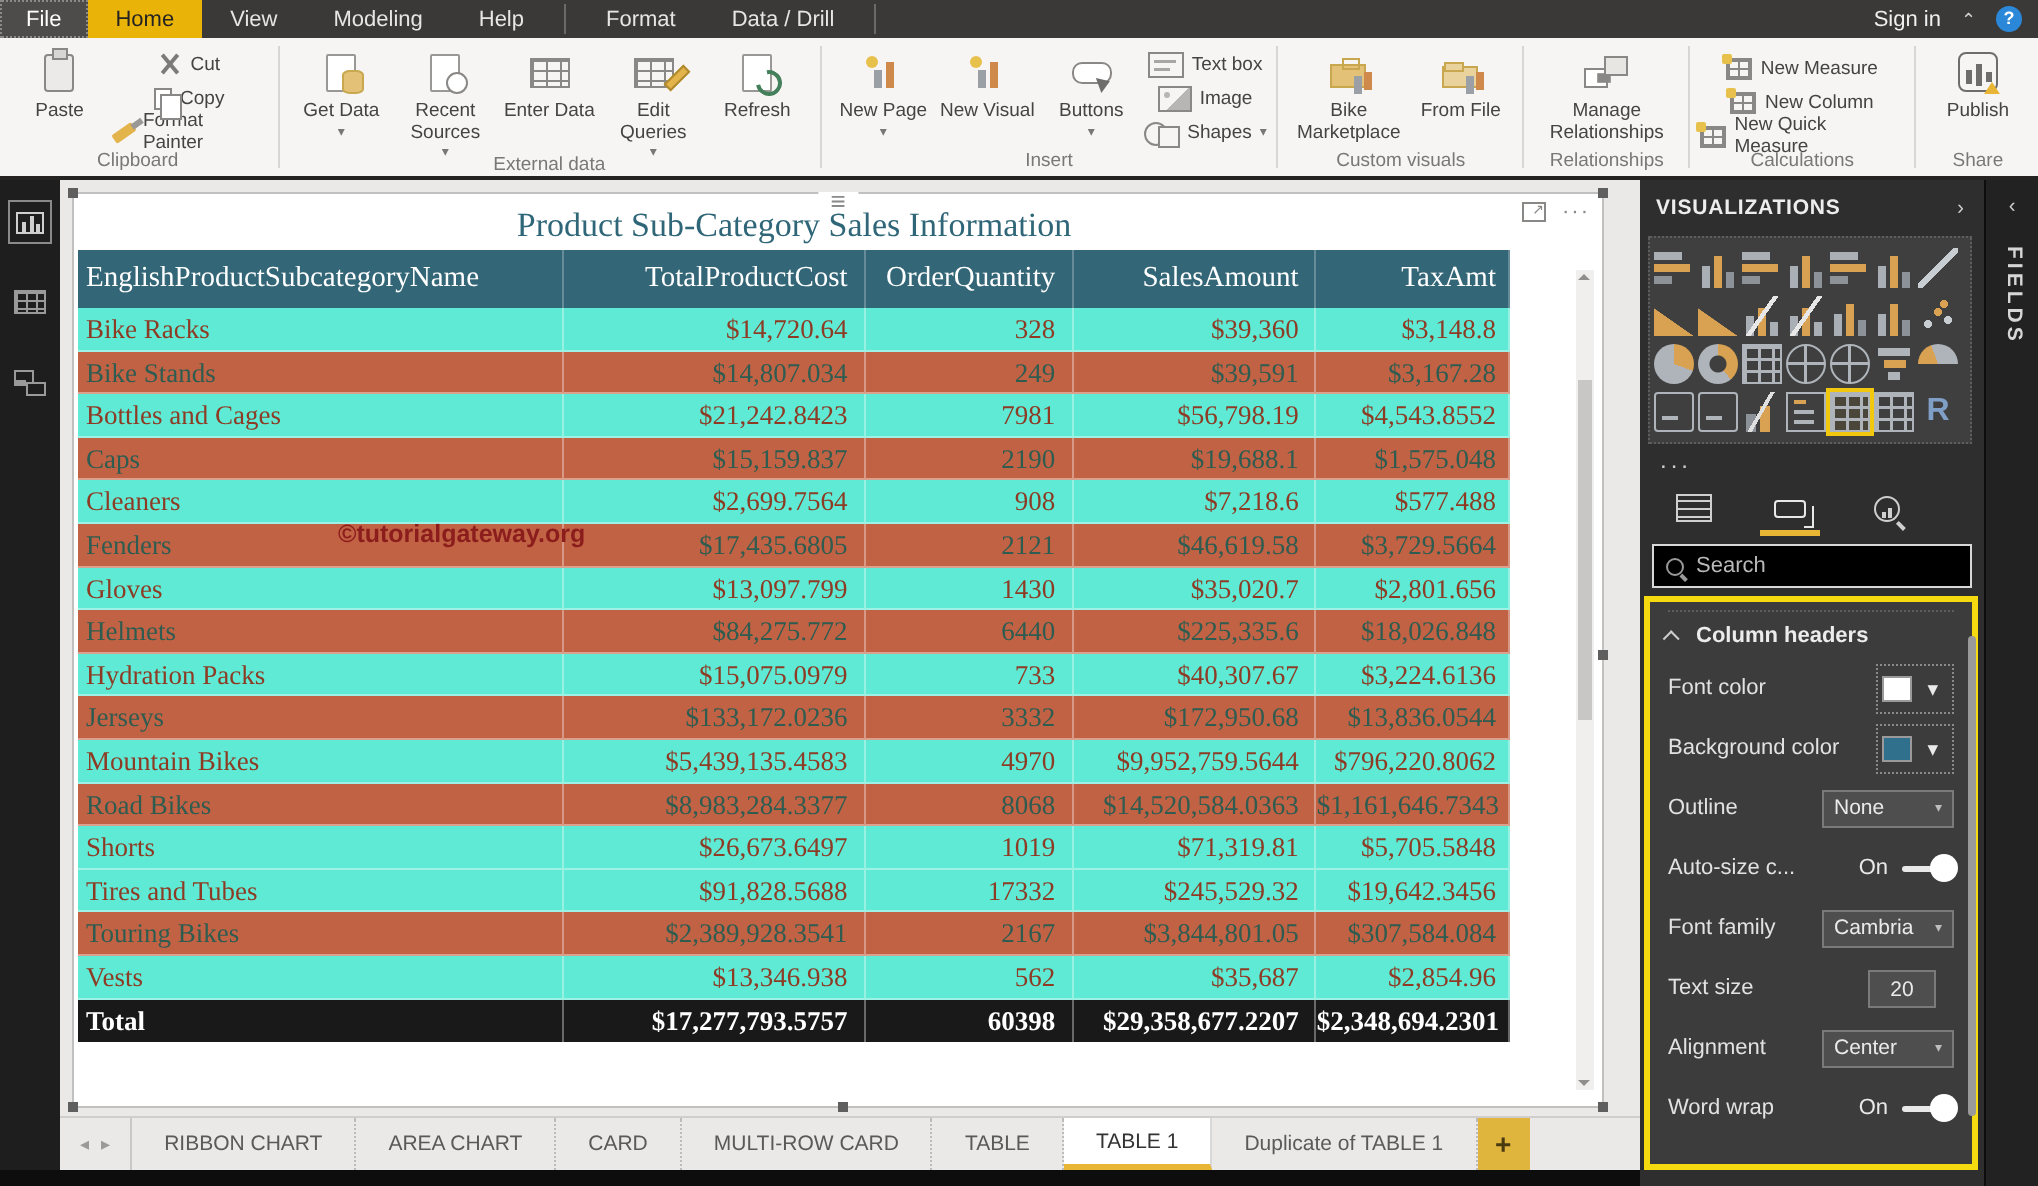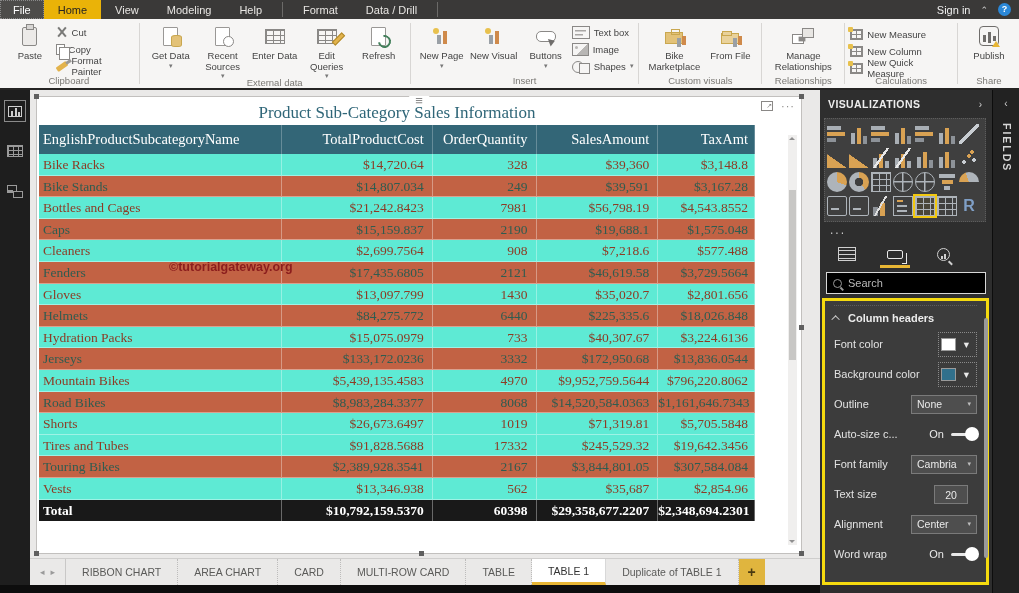"Cut" .rsmall { justify-content: none -> center }
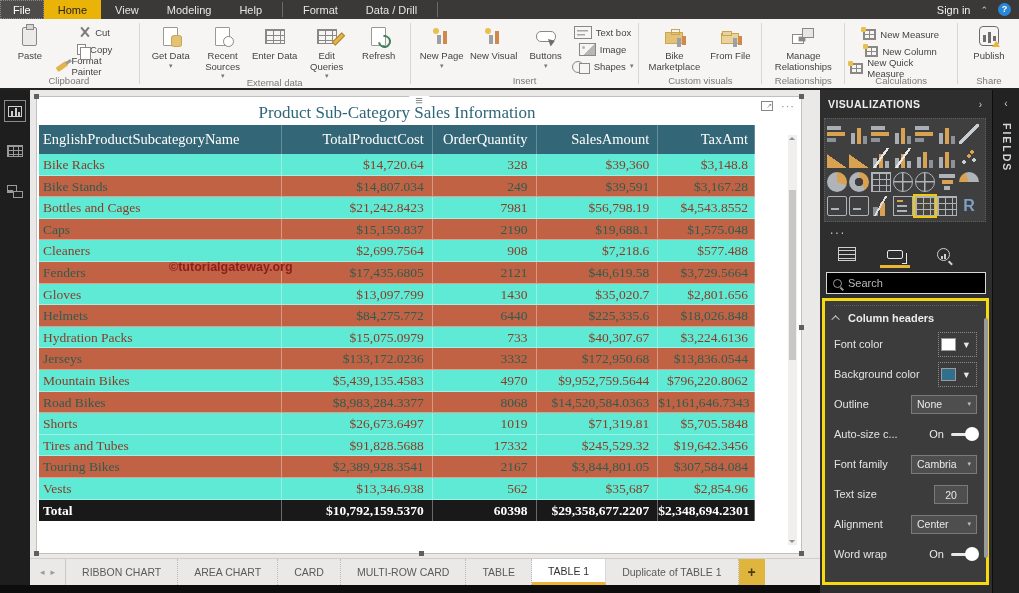"$10,792,159.5370" span.cell { text: $10,792,159.5370 -> $17,277,793.5757 }
